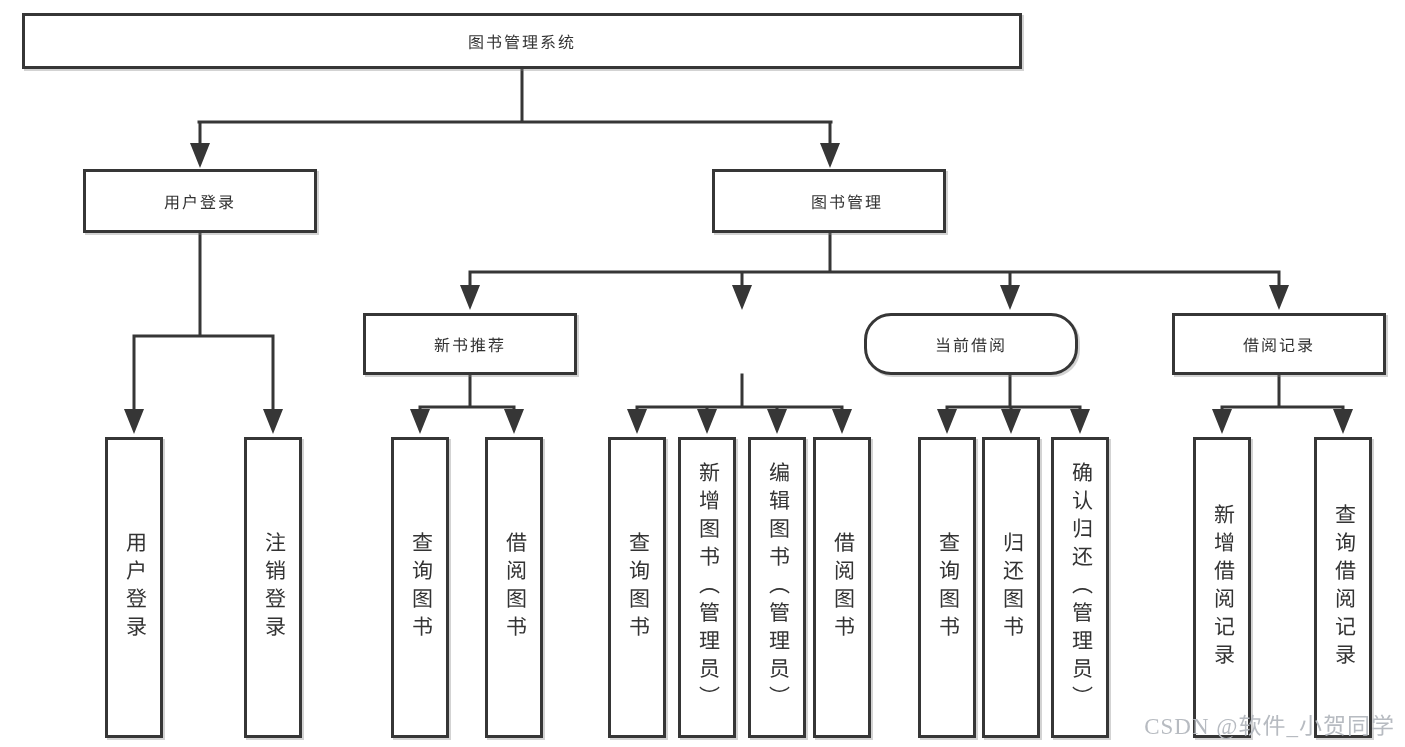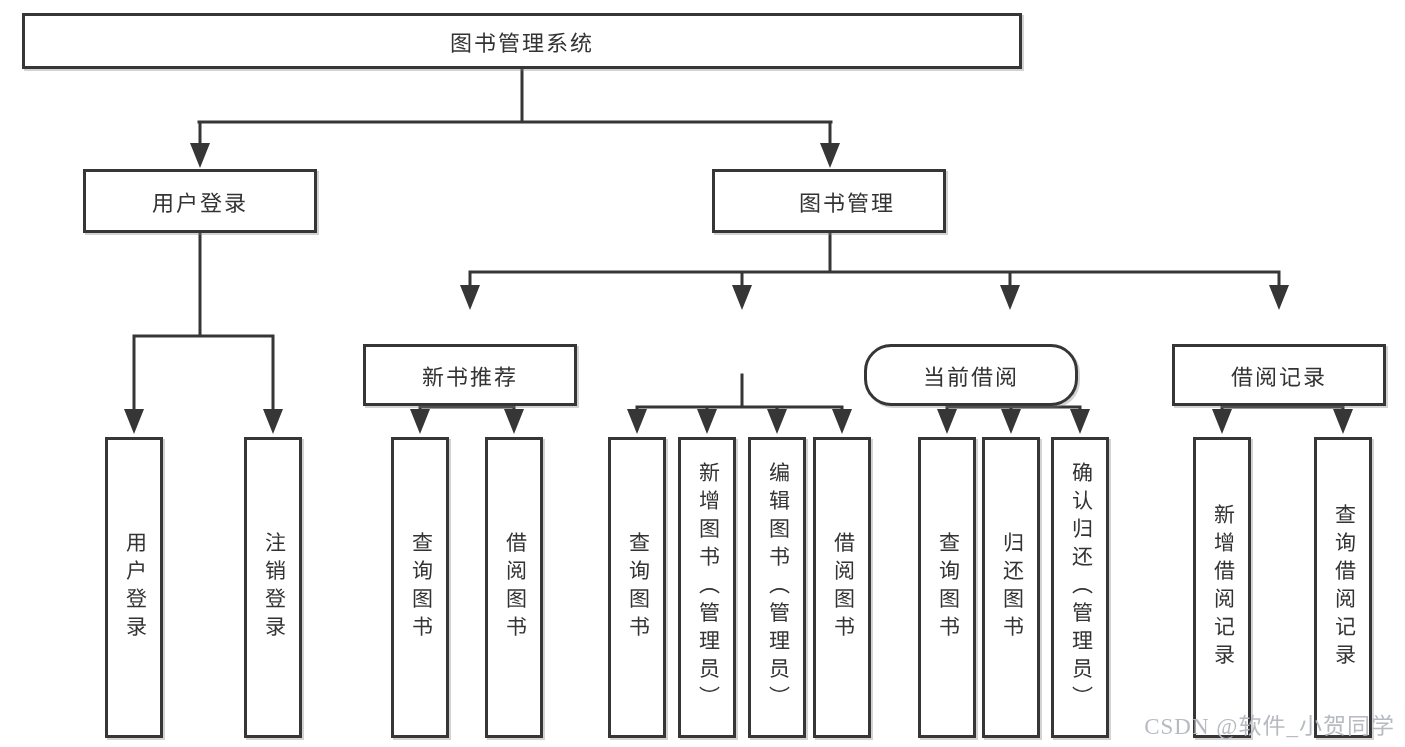"图书管理系统" .node { font-size: 22px -> 16px }
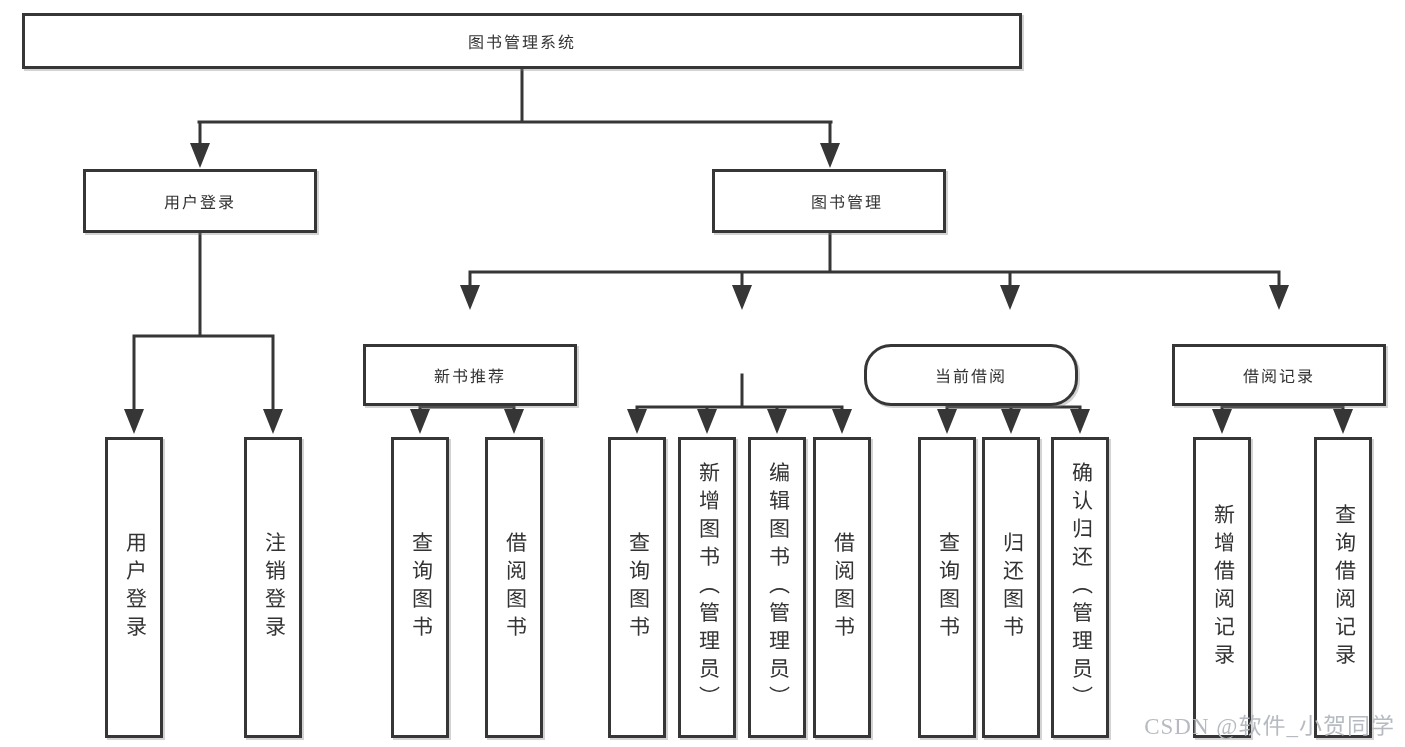"新书推荐" .node.lvl3 { margin-top: 31px -> none }
